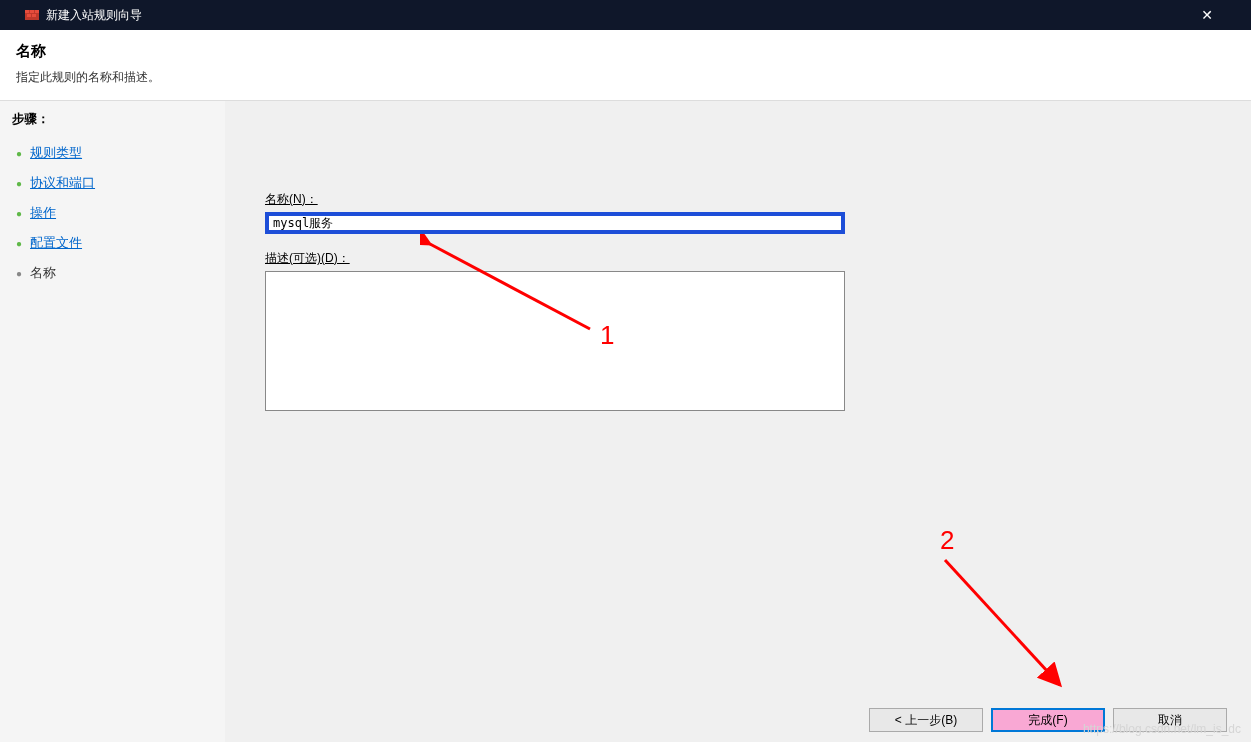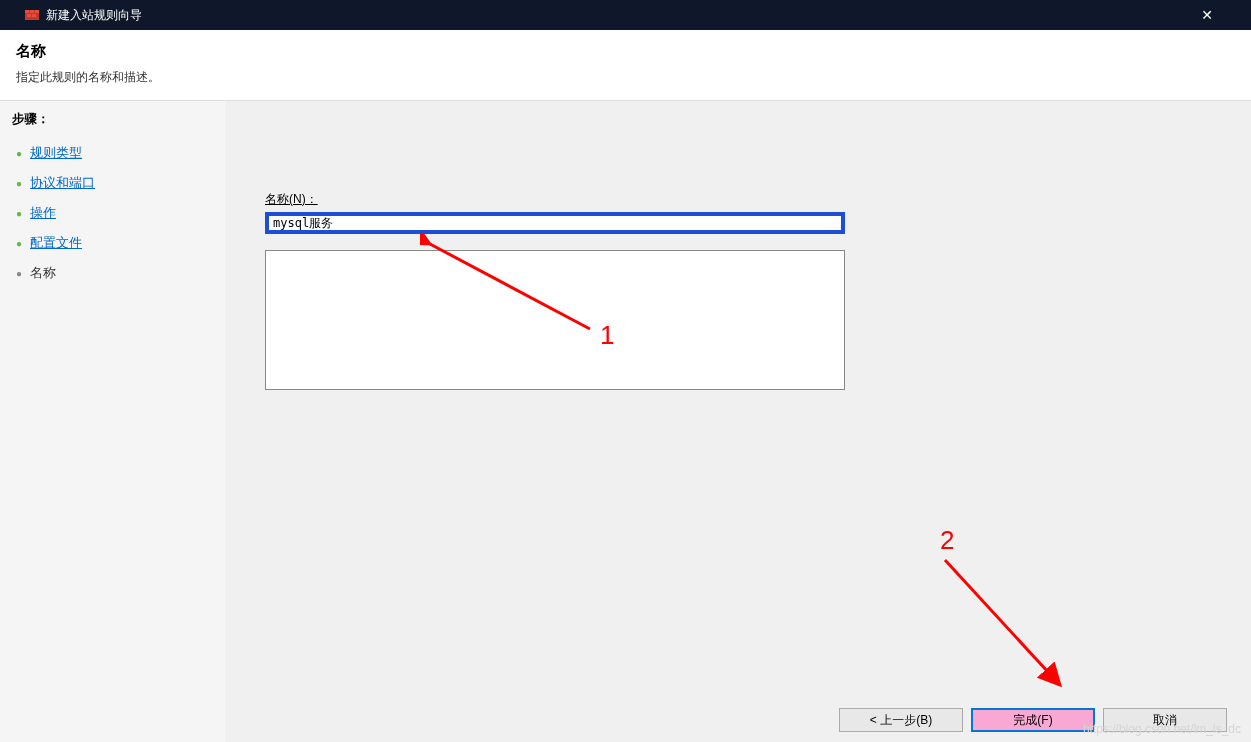"描述(可选)(D)：" div.field-label { html: none -> <div> <span>描述(可选)(</span><span>D</span><span>)：</span> </div> }
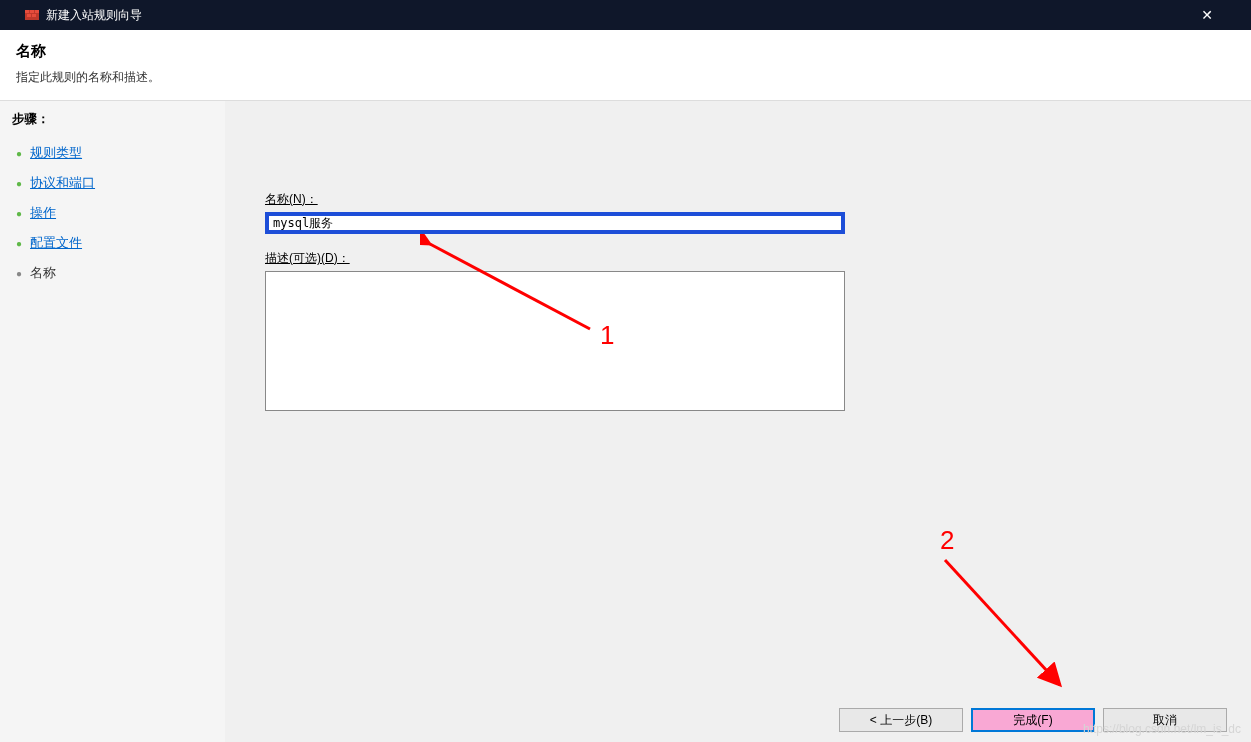"< 上一步(B)" .btn { width: 124px -> 114px }
